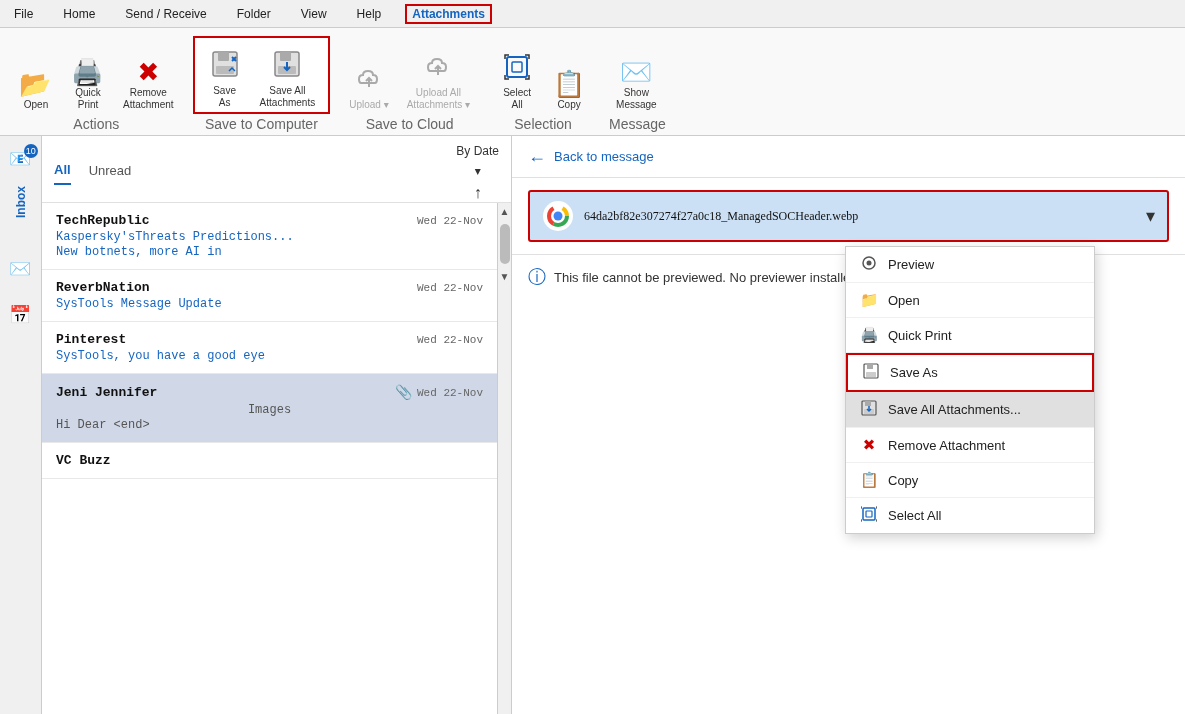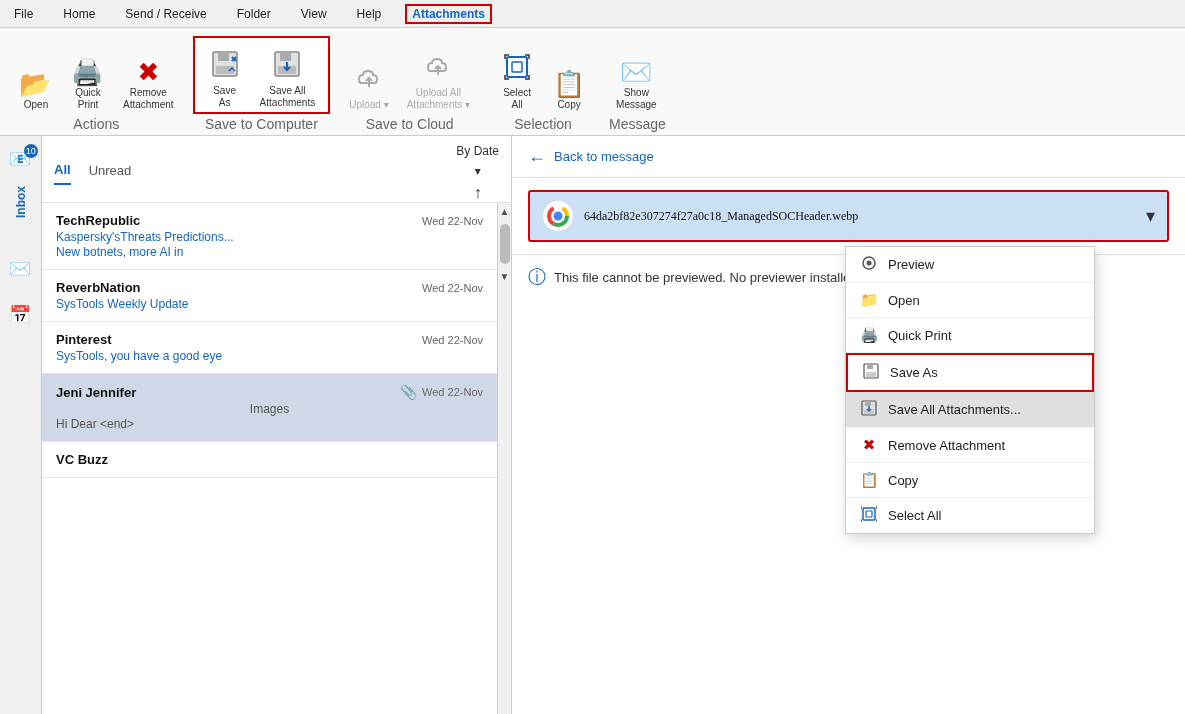"TechRepublic" div.email-list { font-family: none -> Liberation Mono, monospace }
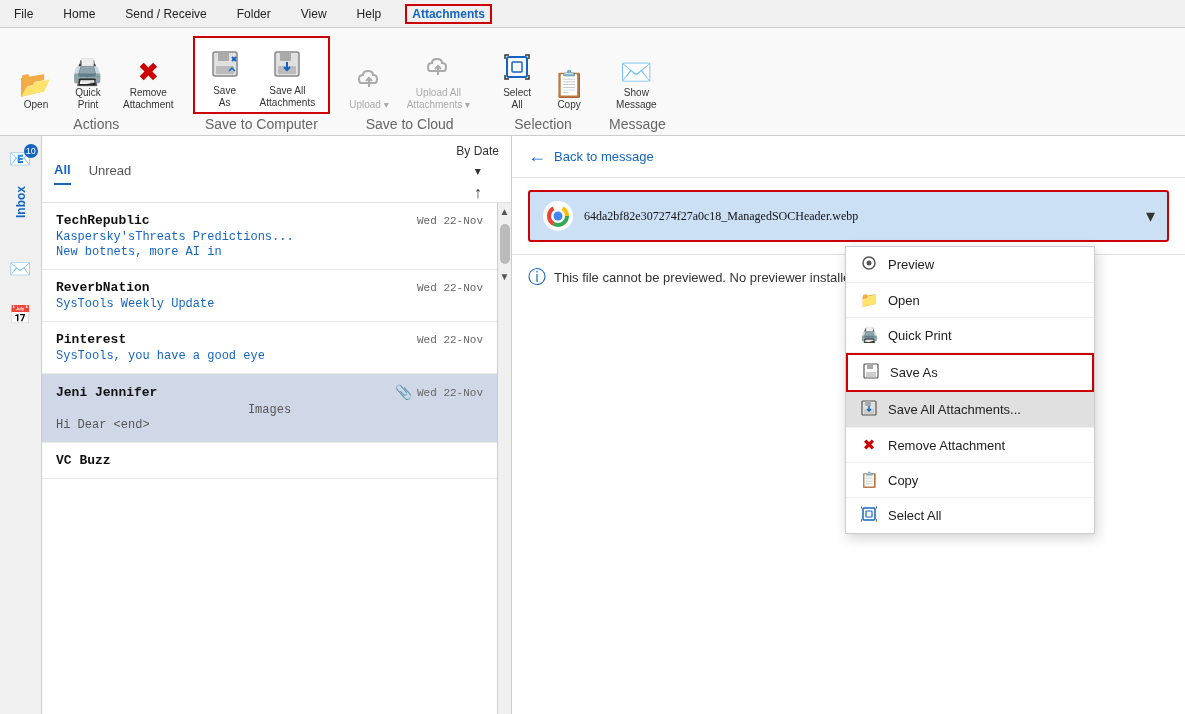"SysTools Weekly Update" div.email-subject { text: Weekly -> Message }
